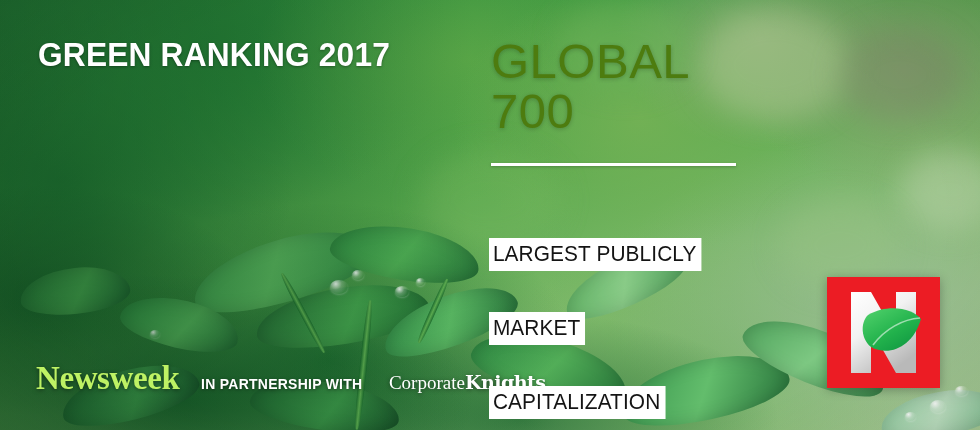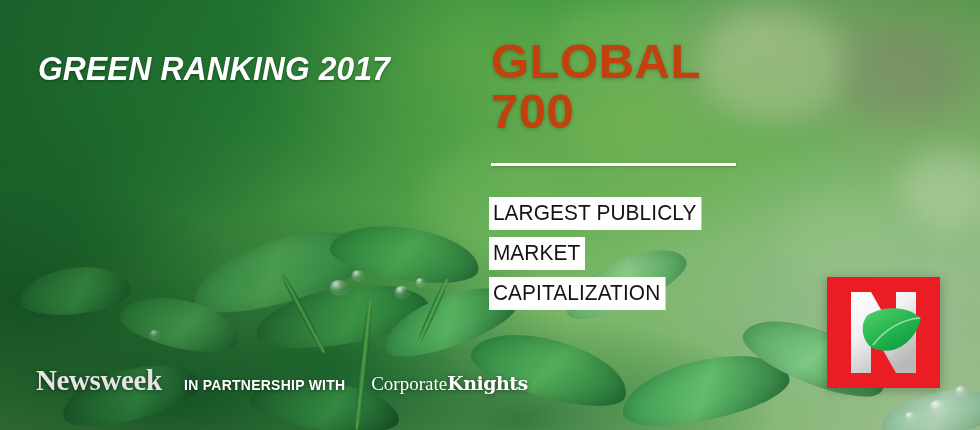"GREEN RANKING 2017" .left-col { font-style: italic -> none; top: 52px -> 38px }
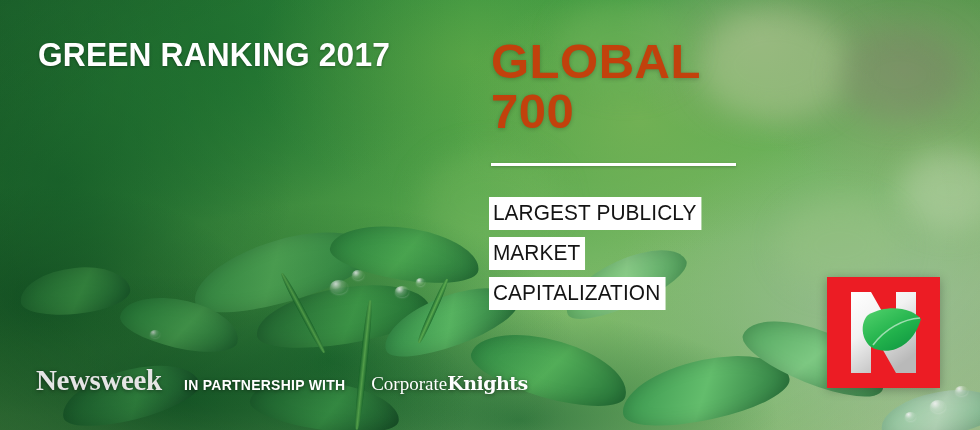"GLOBAL" .global-title { color: #c2410c -> #4d7c0f; font-weight: 700 -> 400 }
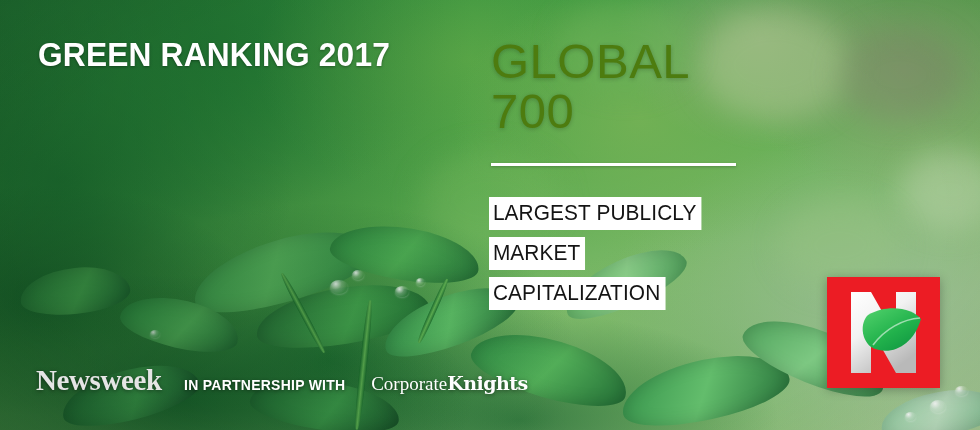"LARGEST PUBLICLY" .hl-row { margin-top: none -> 41px }
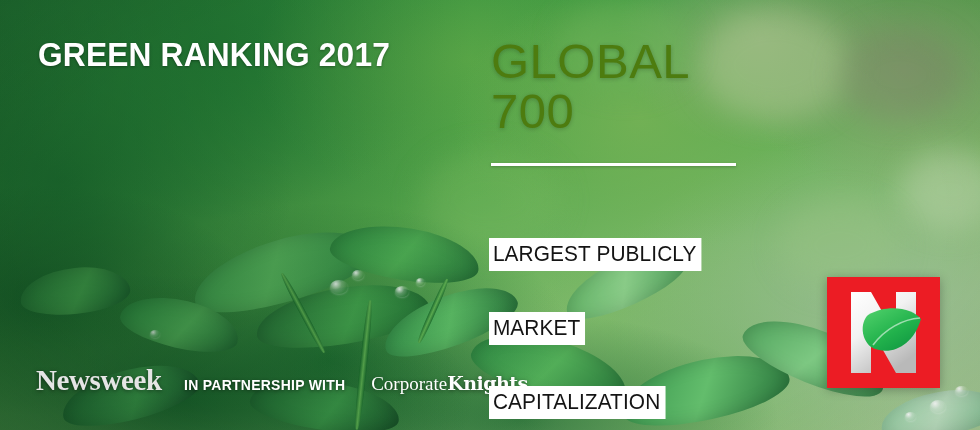"Newsweek" .newsweek-mark { color: #e5e5e5 -> #bef264; font-size: 29px -> 33px }
